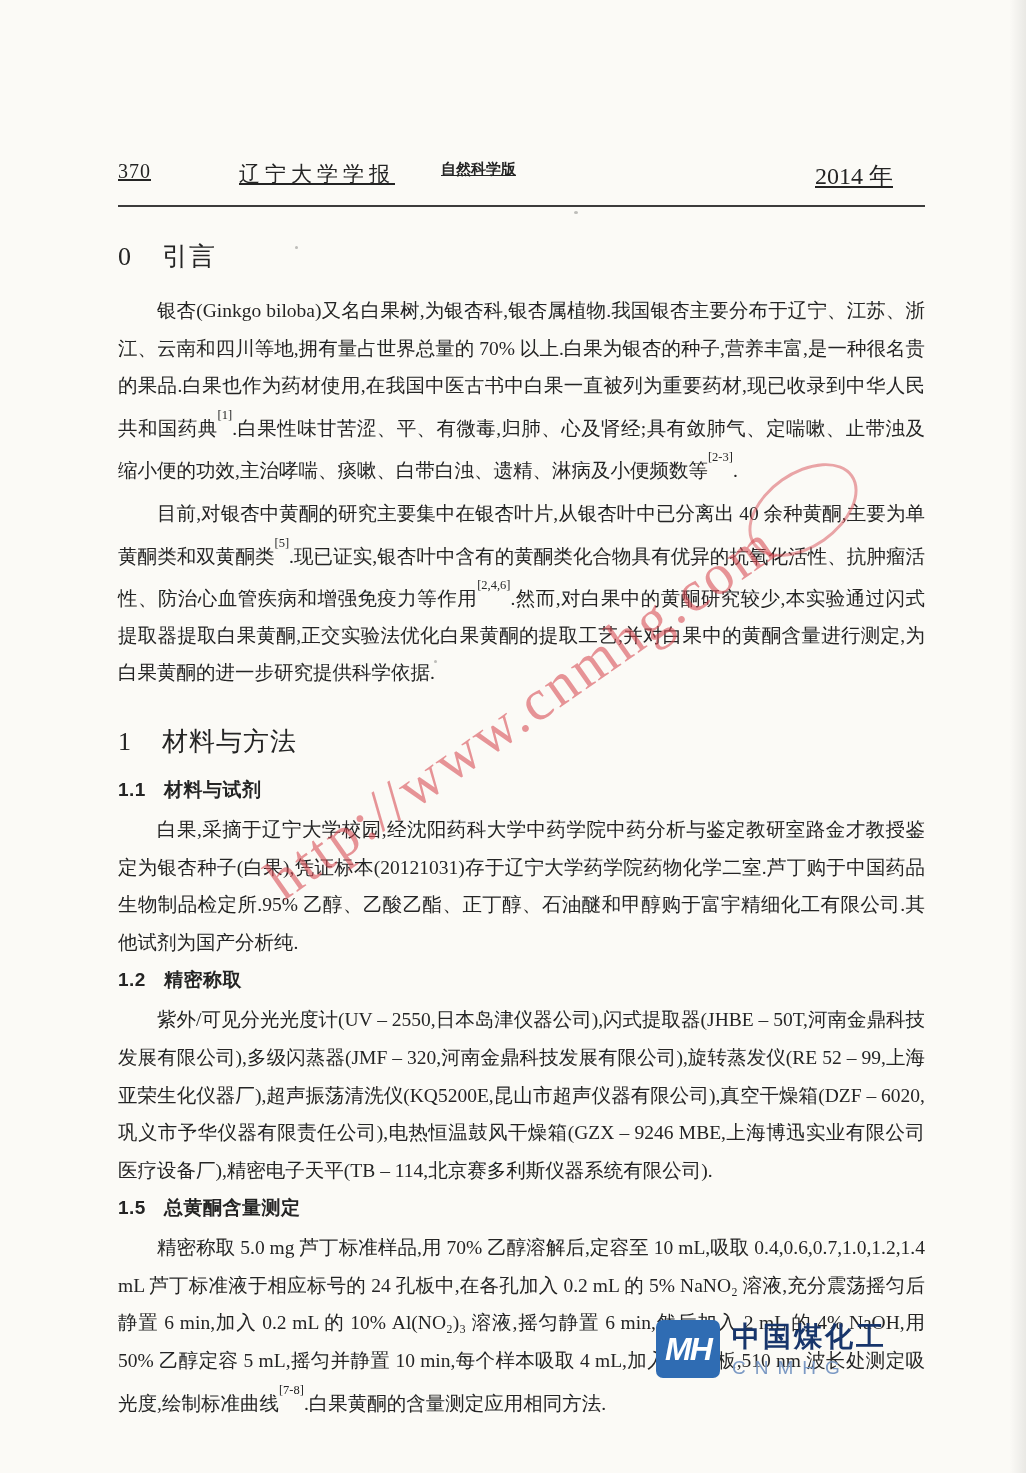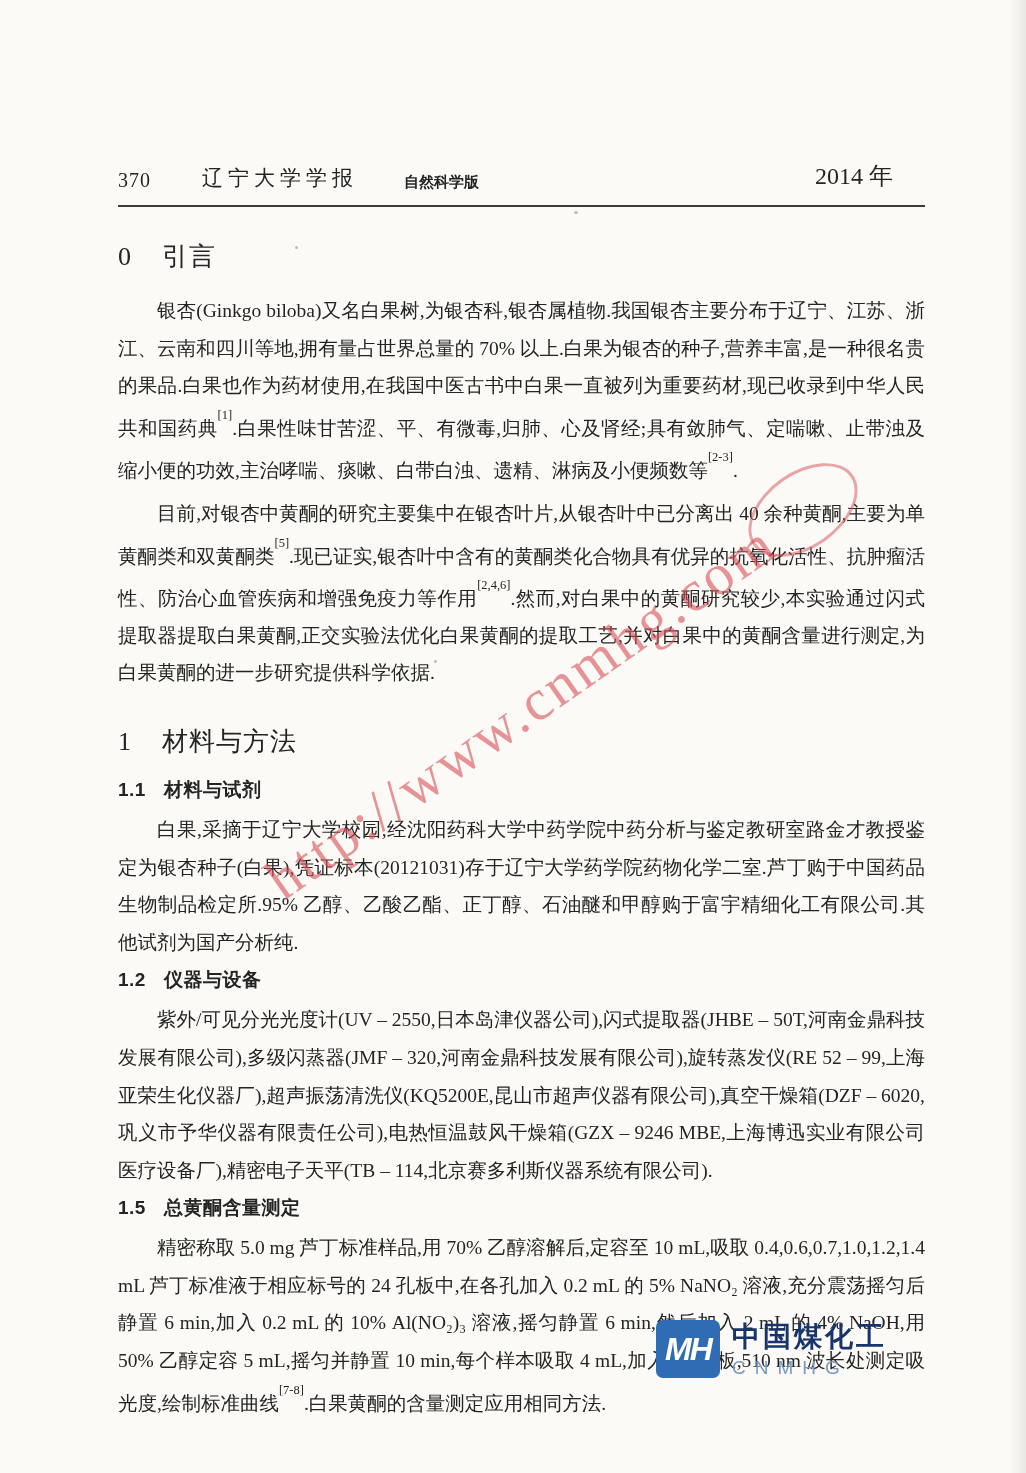"370" .header-row { align-items: flex-end -> flex-start; text-decoration: none -> underline }
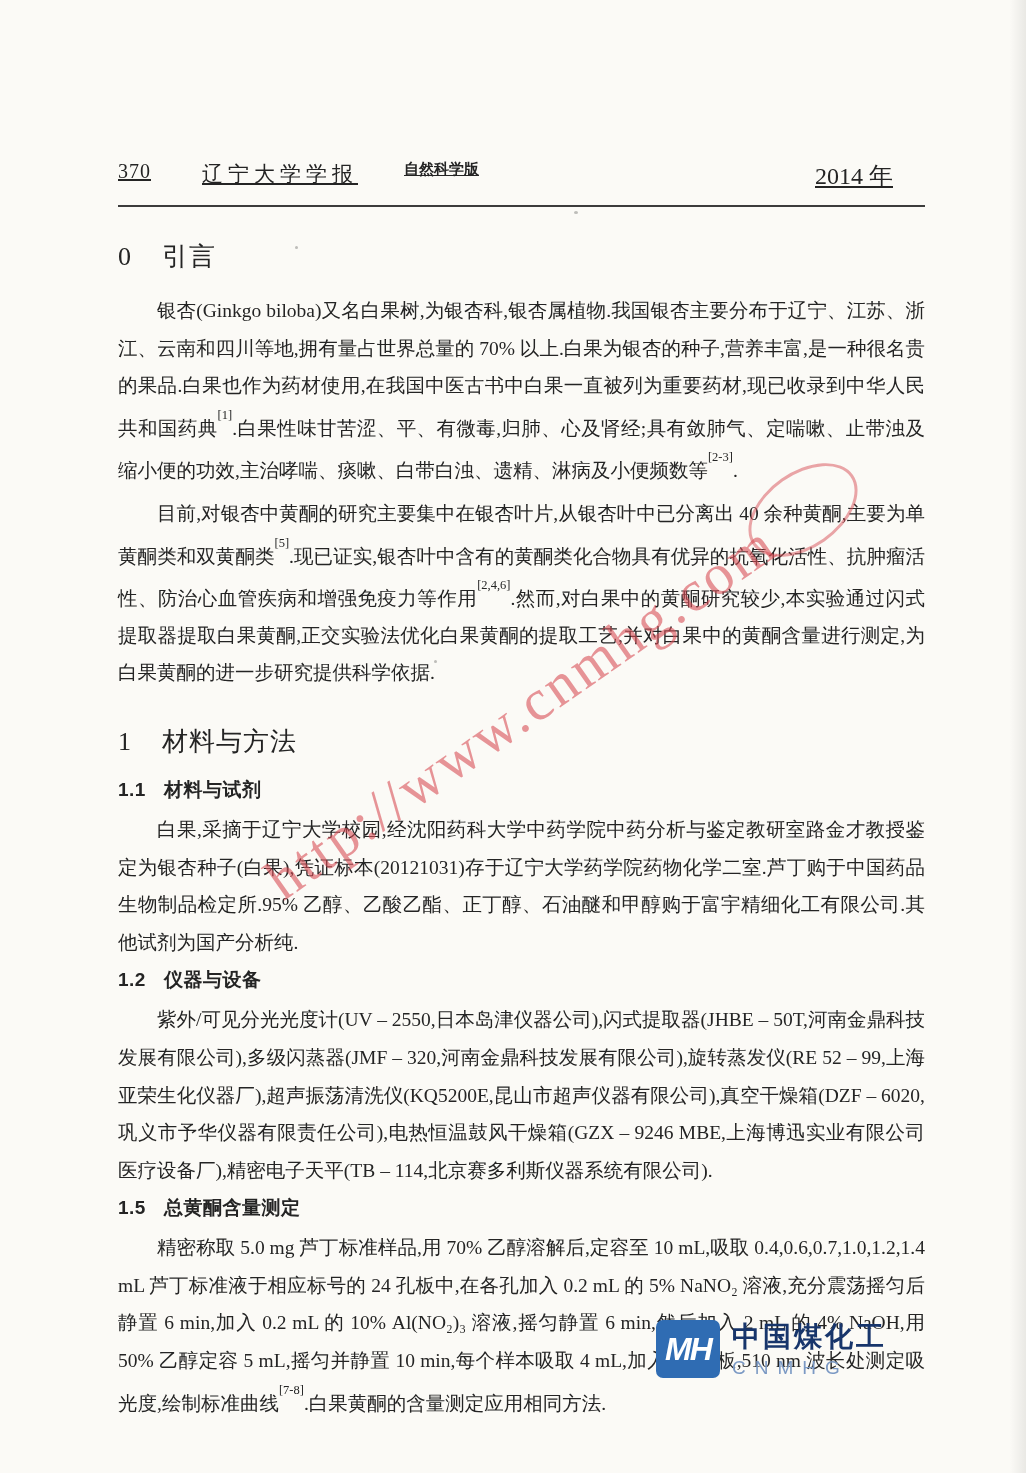"辽宁大学学报" .jtitle { margin-left: 51px -> 88px }
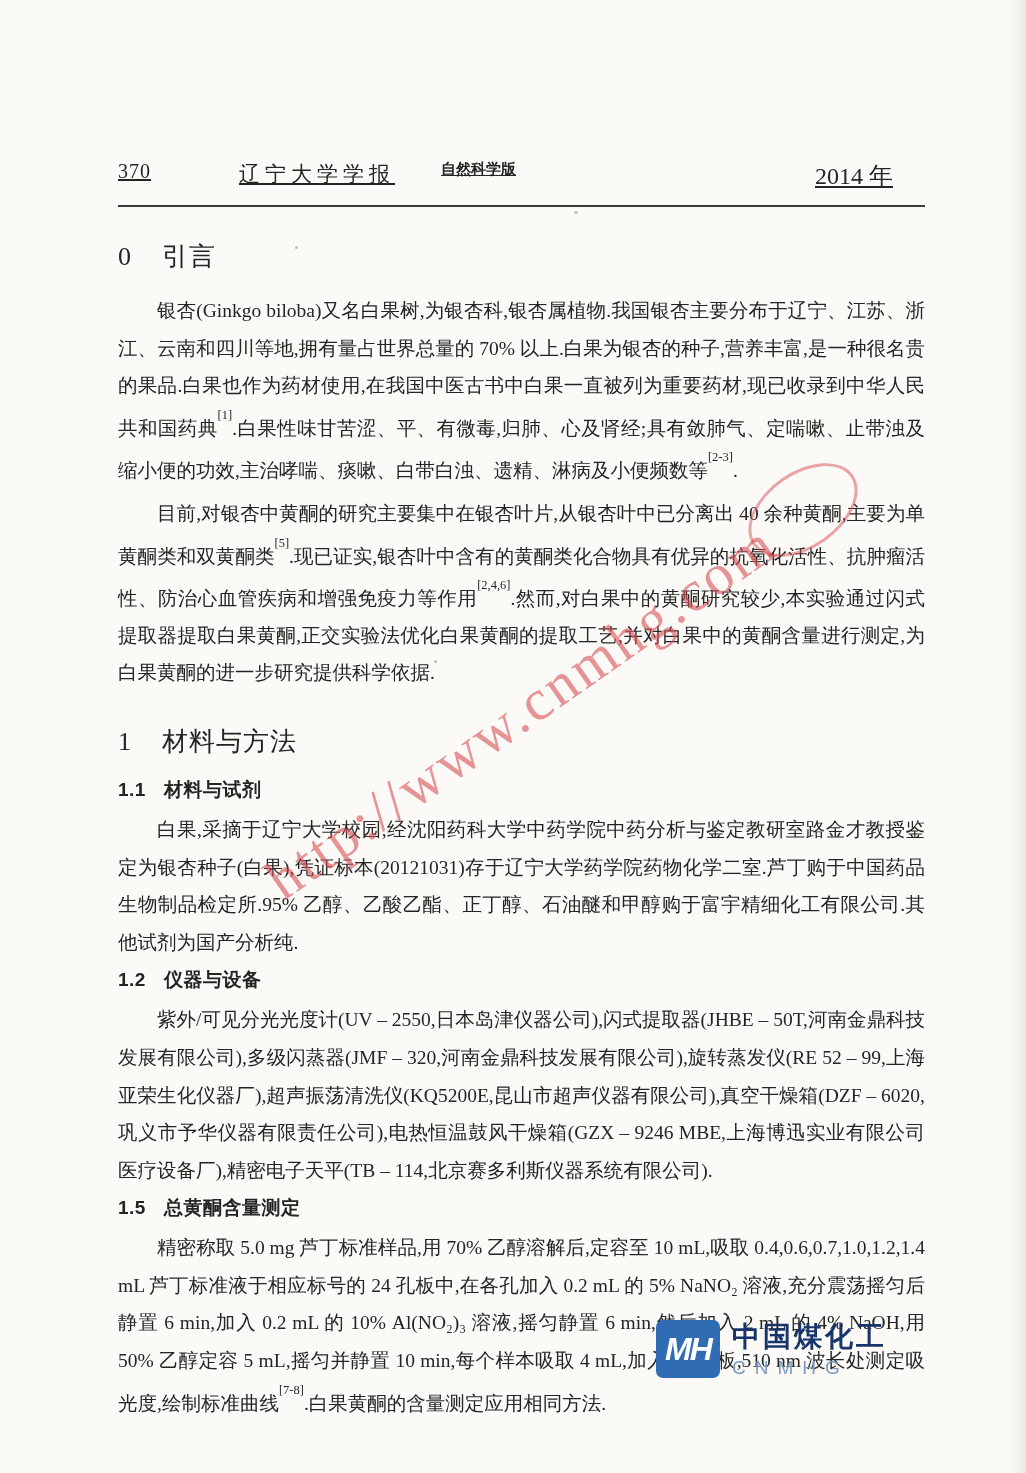"仪器与设备" span { text: 仪器与设备 -> 精密称取 }
